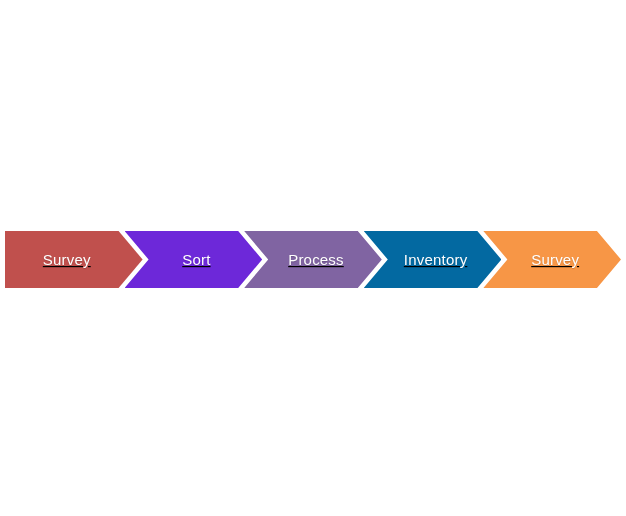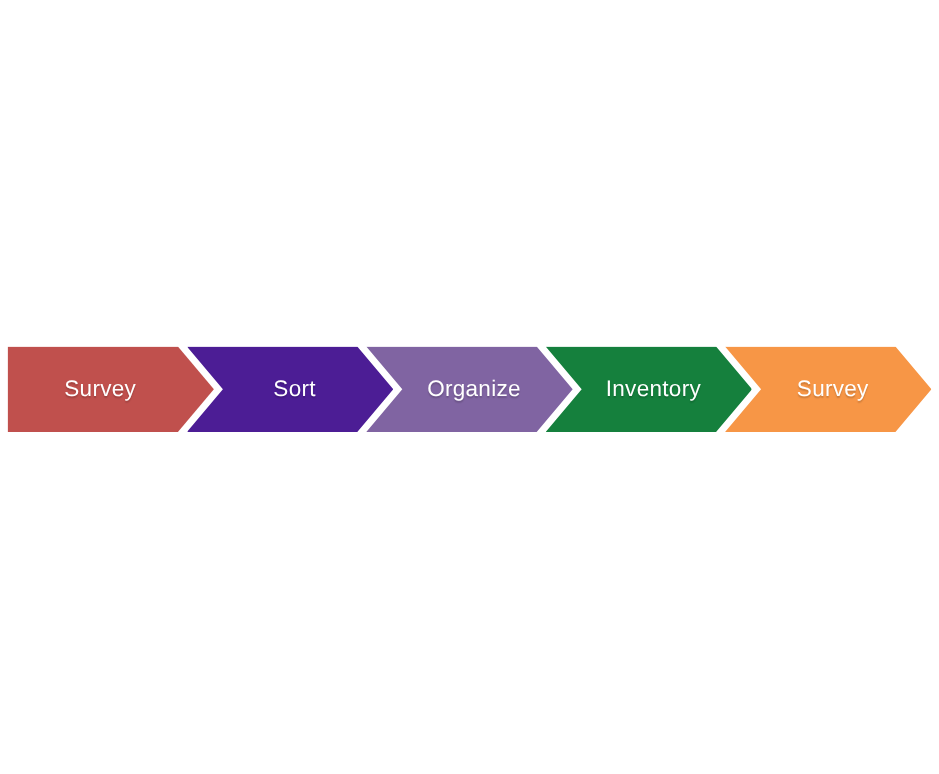"Survey" .process-flow { text-decoration: none -> underline }
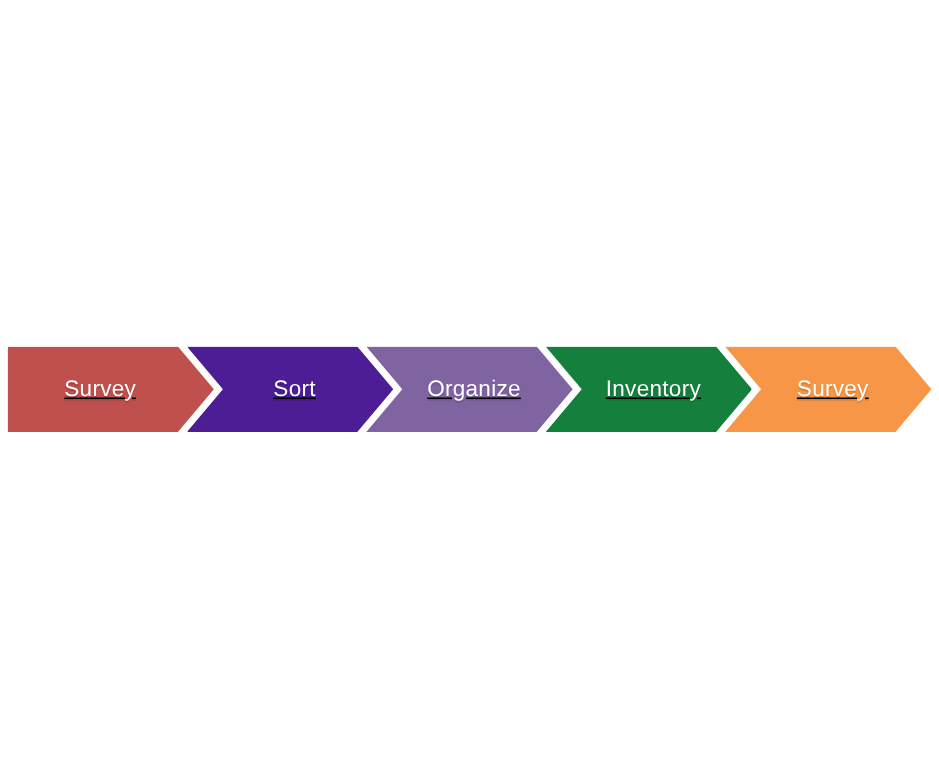"Sort" div.chevron { background: #4c1d95 -> #6d28d9 }
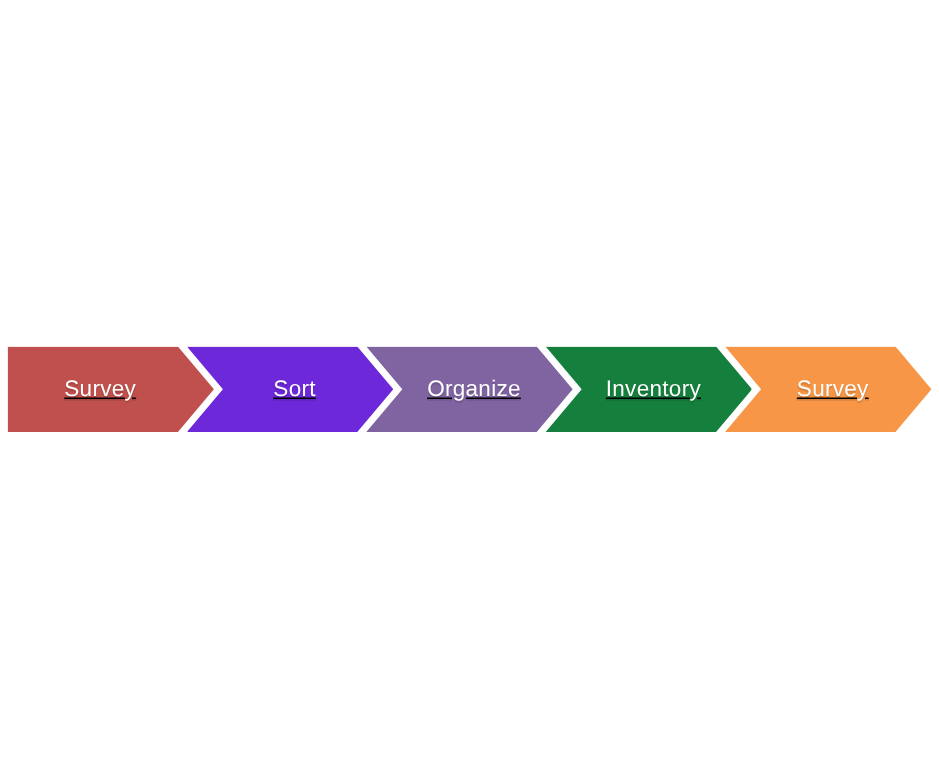"Organize" span.label { text: Organize -> Process }
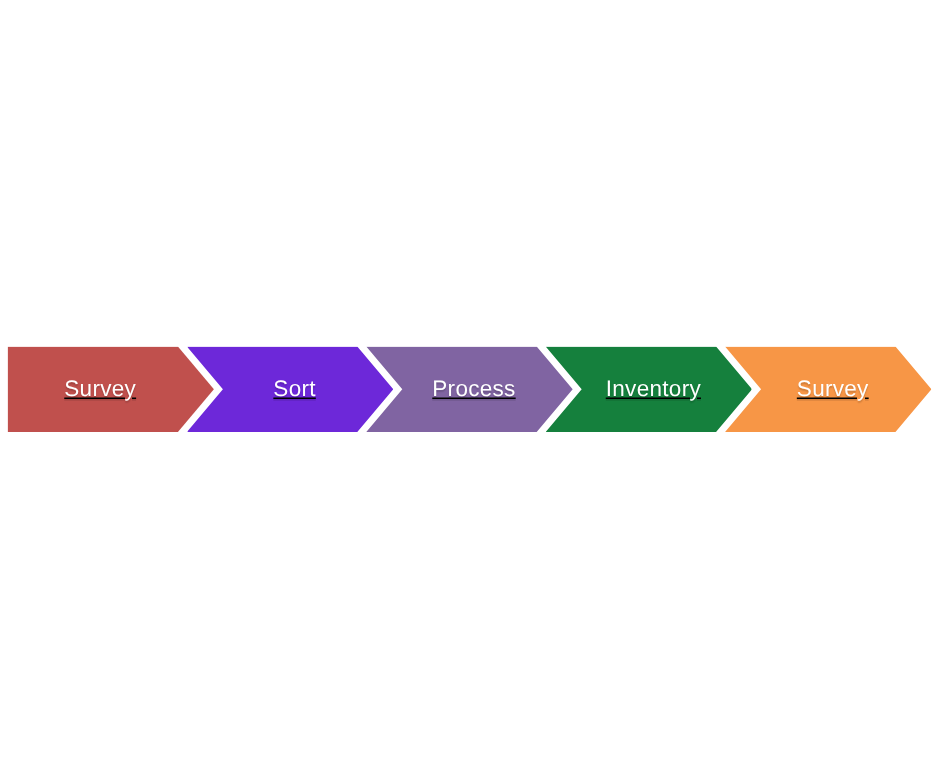"Inventory" div.chevron { background: #15803d -> #0369a1 }
